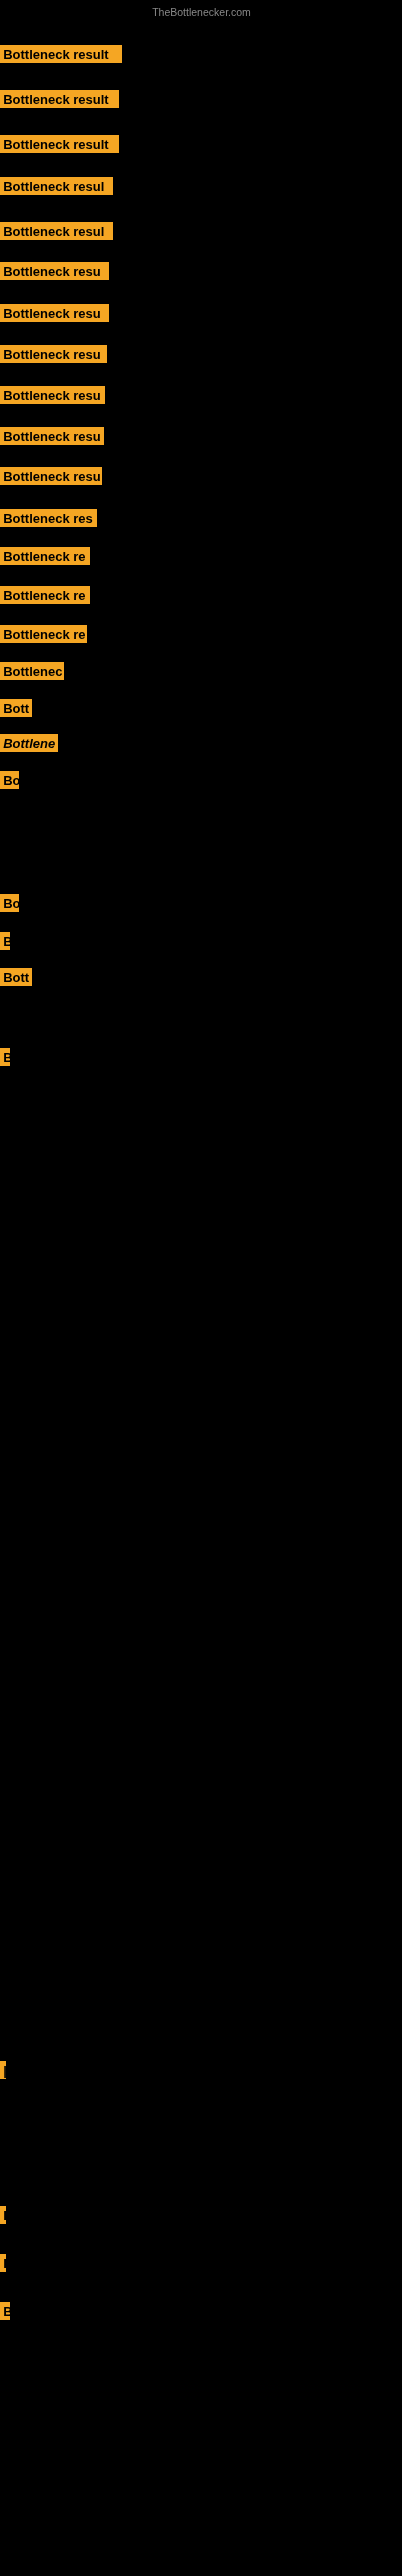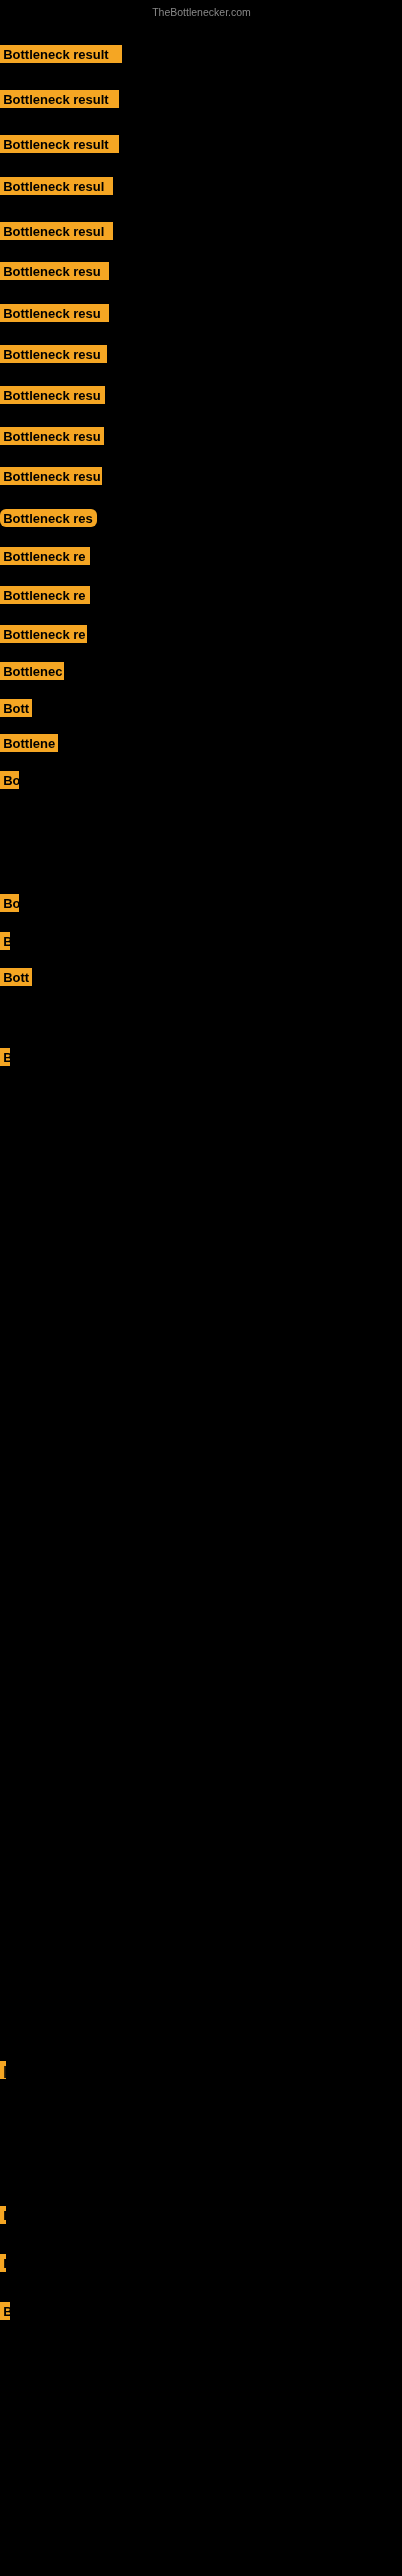"Bottleneck res" div.bottleneck-label { border-radius: 6px -> none }
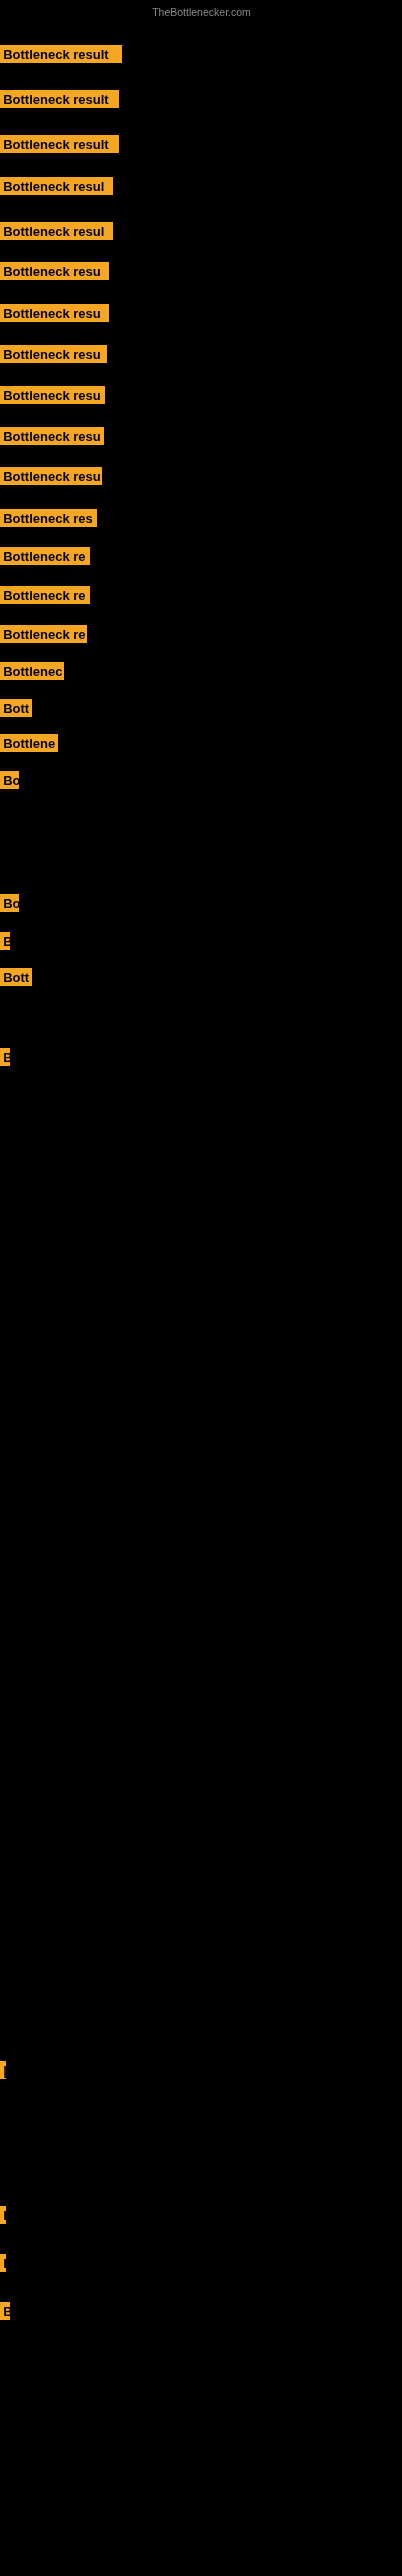"Bottlene" div.bottleneck-label { font-style: none -> italic }
